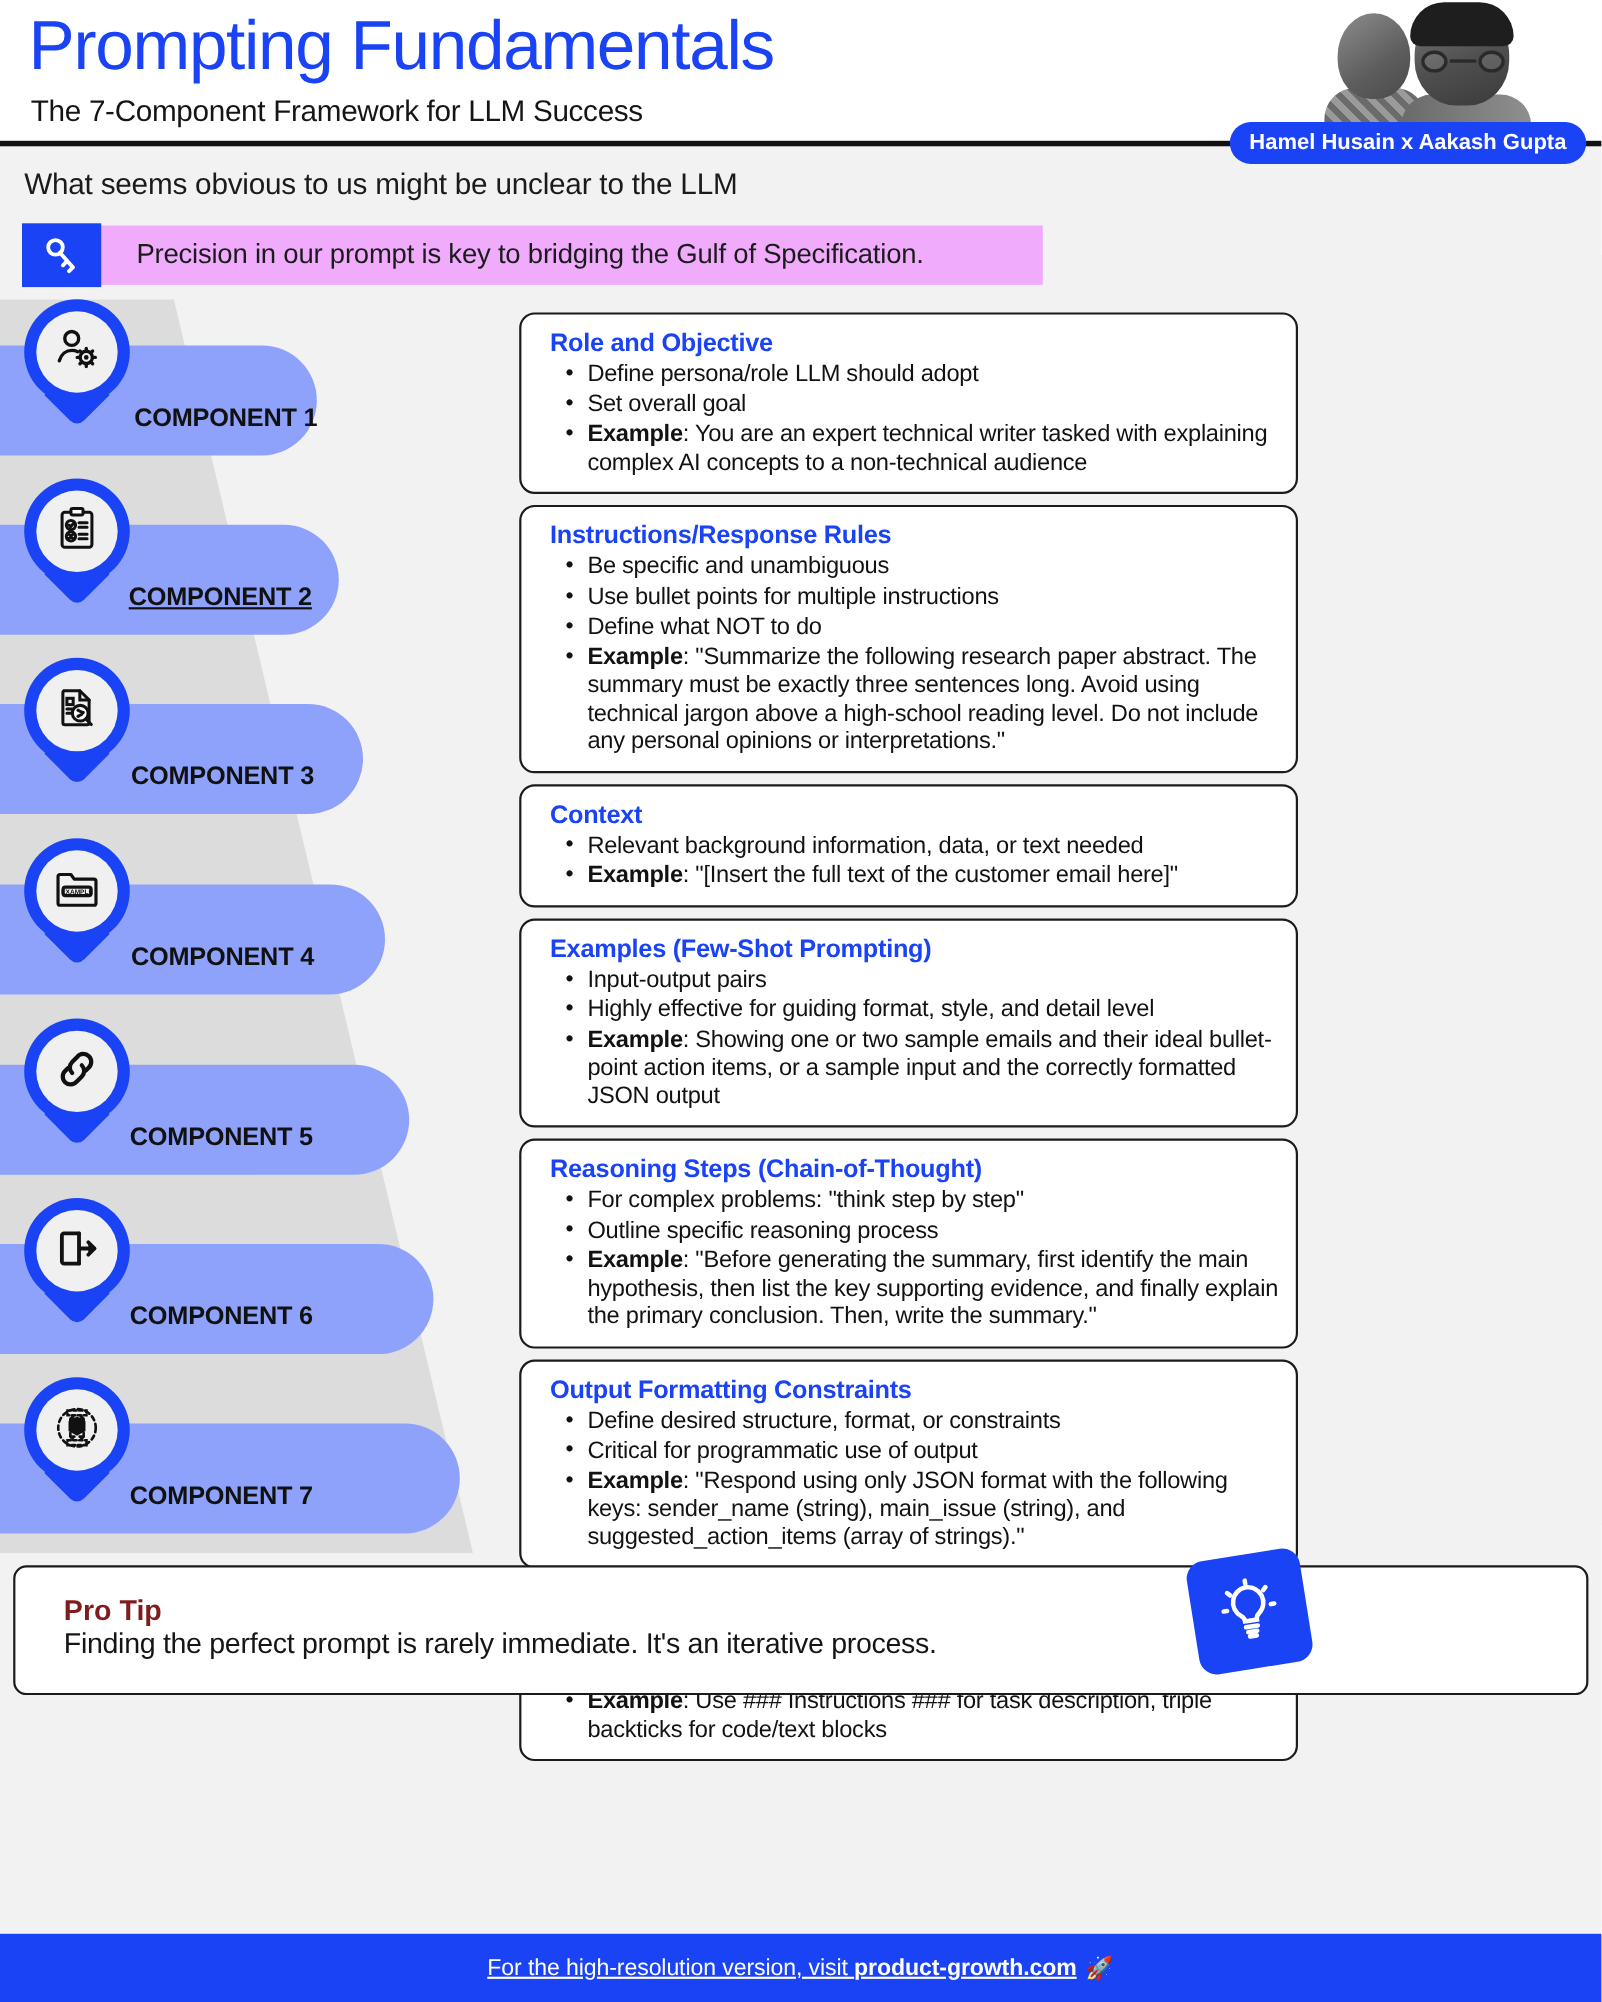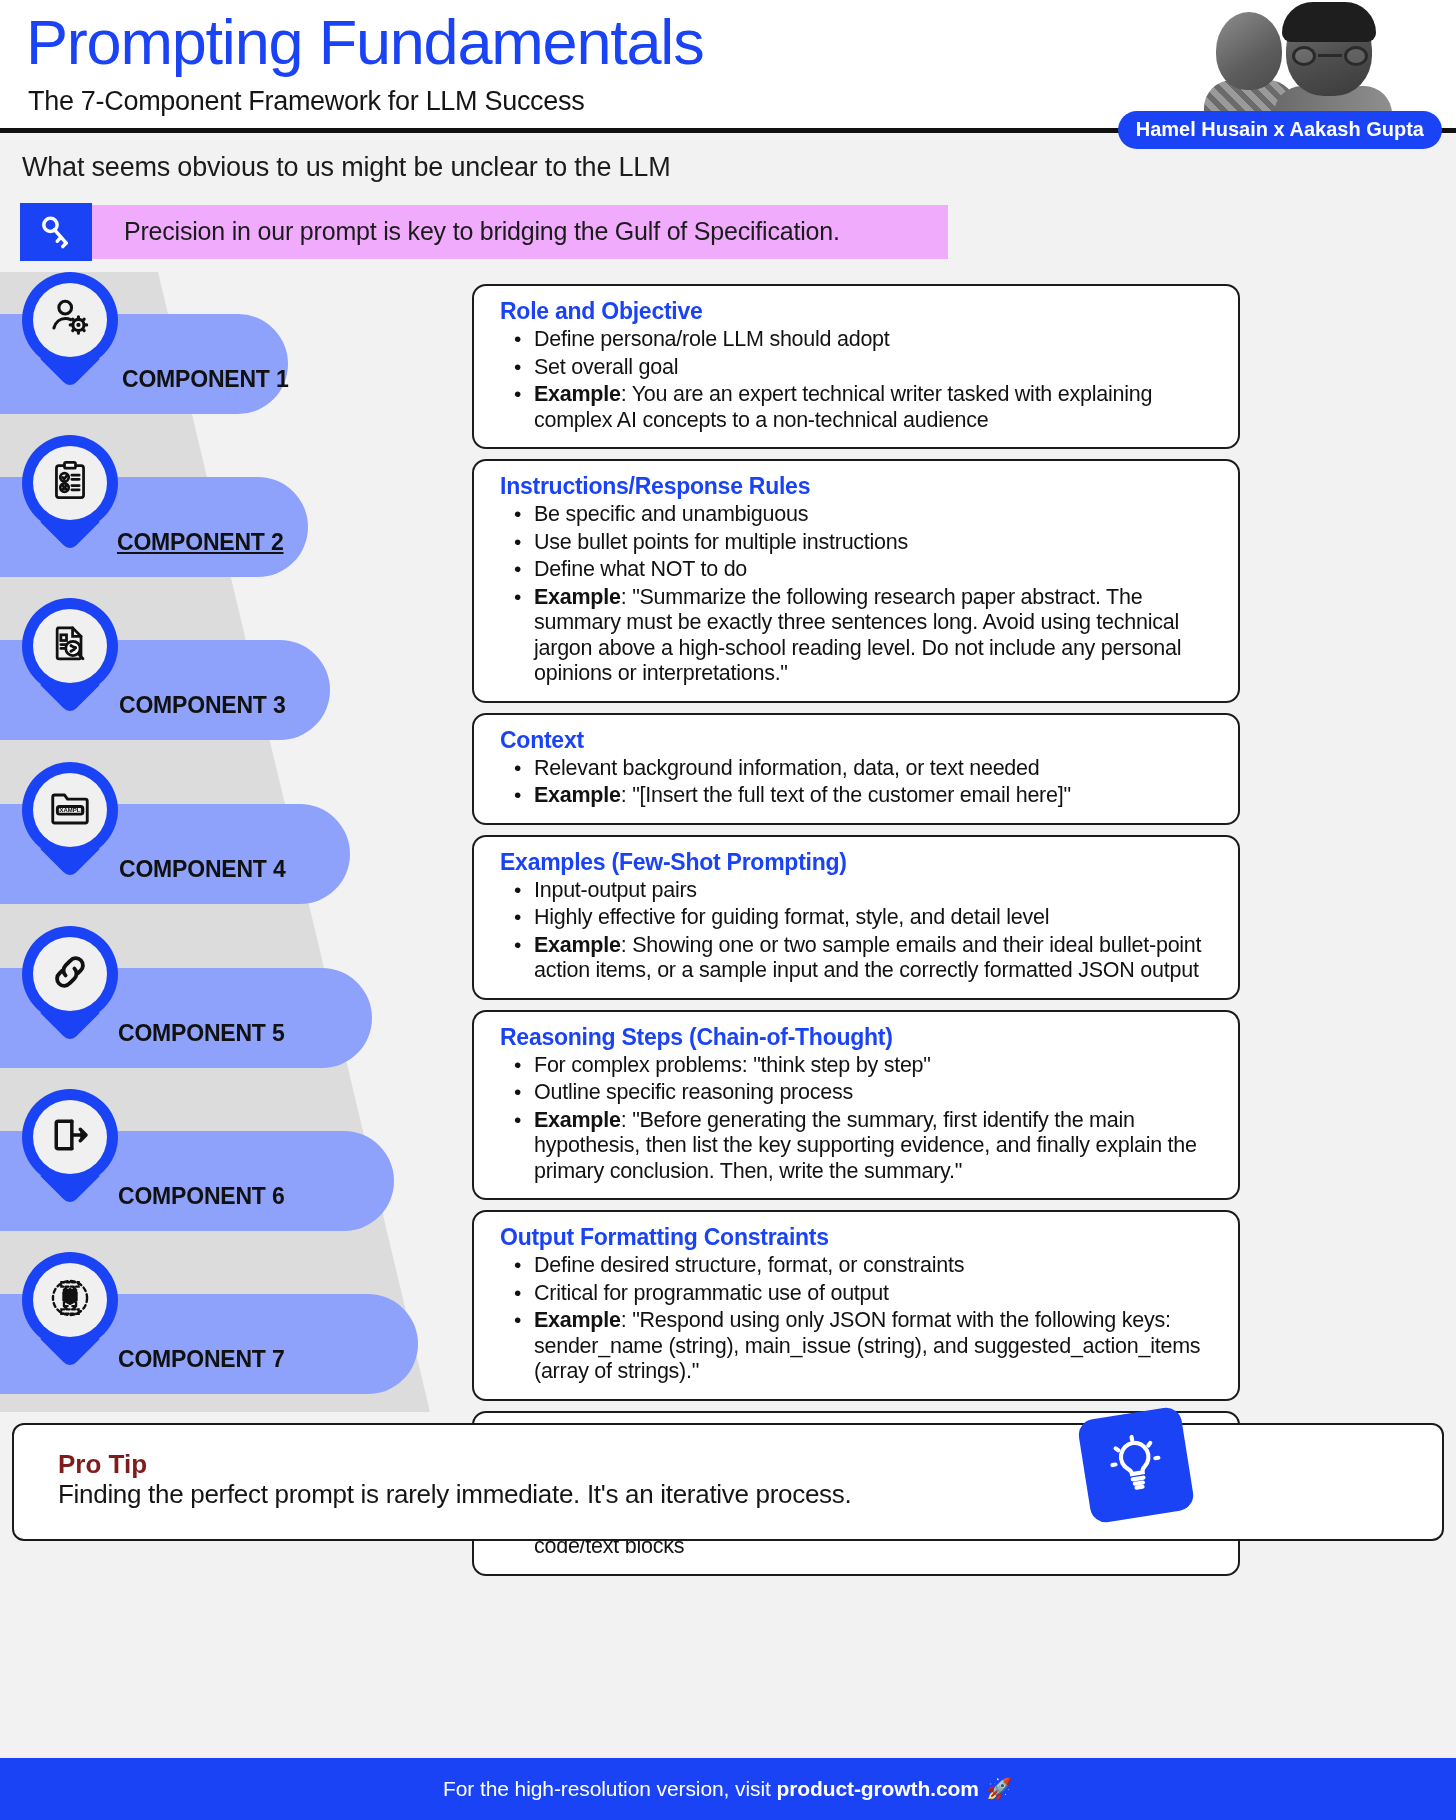"Role and Objective" .card { width: 768px -> 708px }
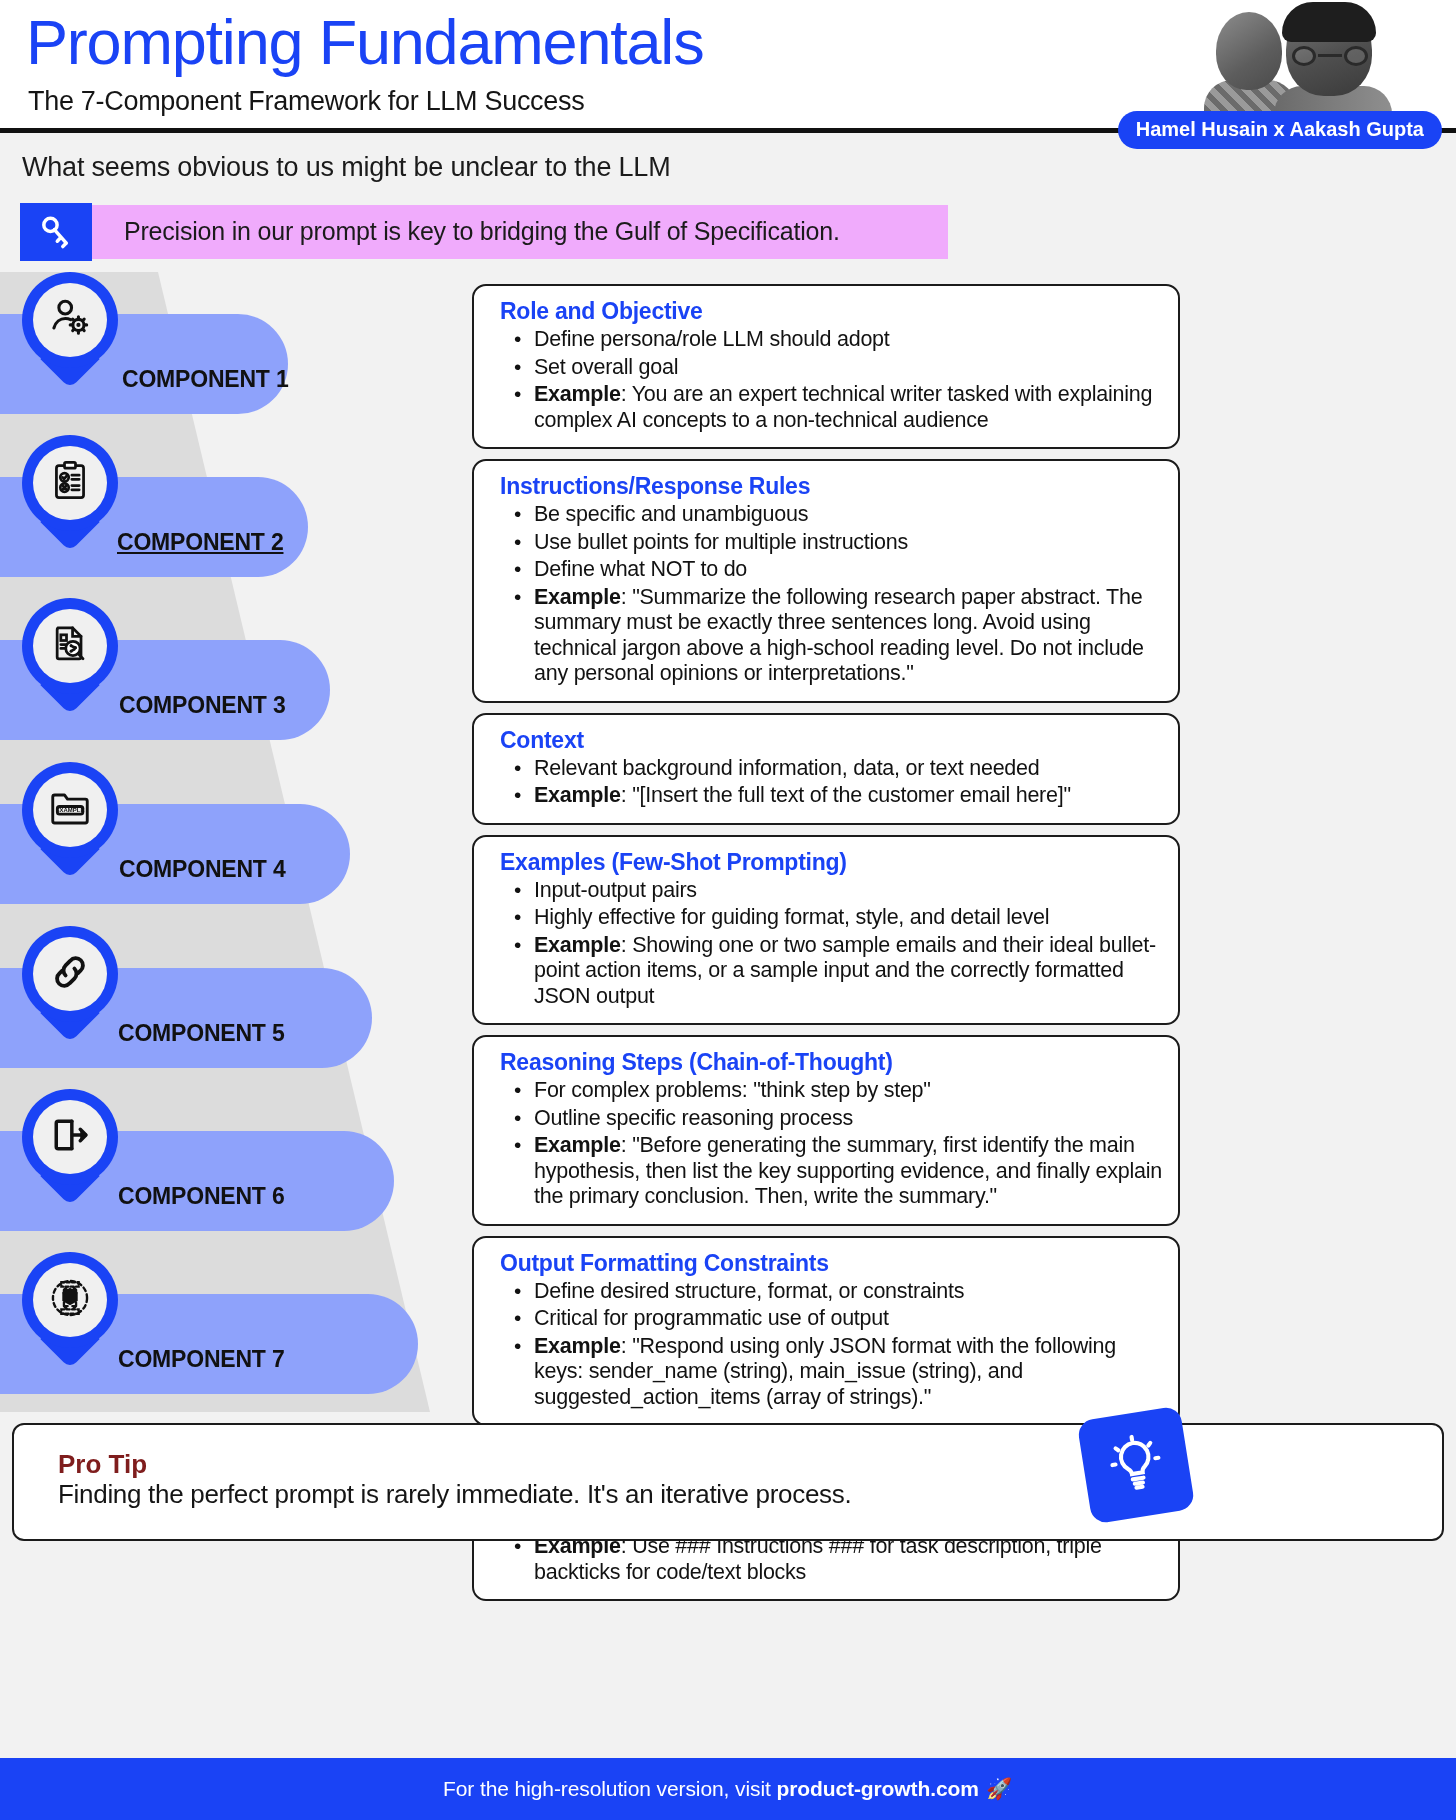"For the high-resolution version, visit" #footer-text { text-decoration: none -> underline }
